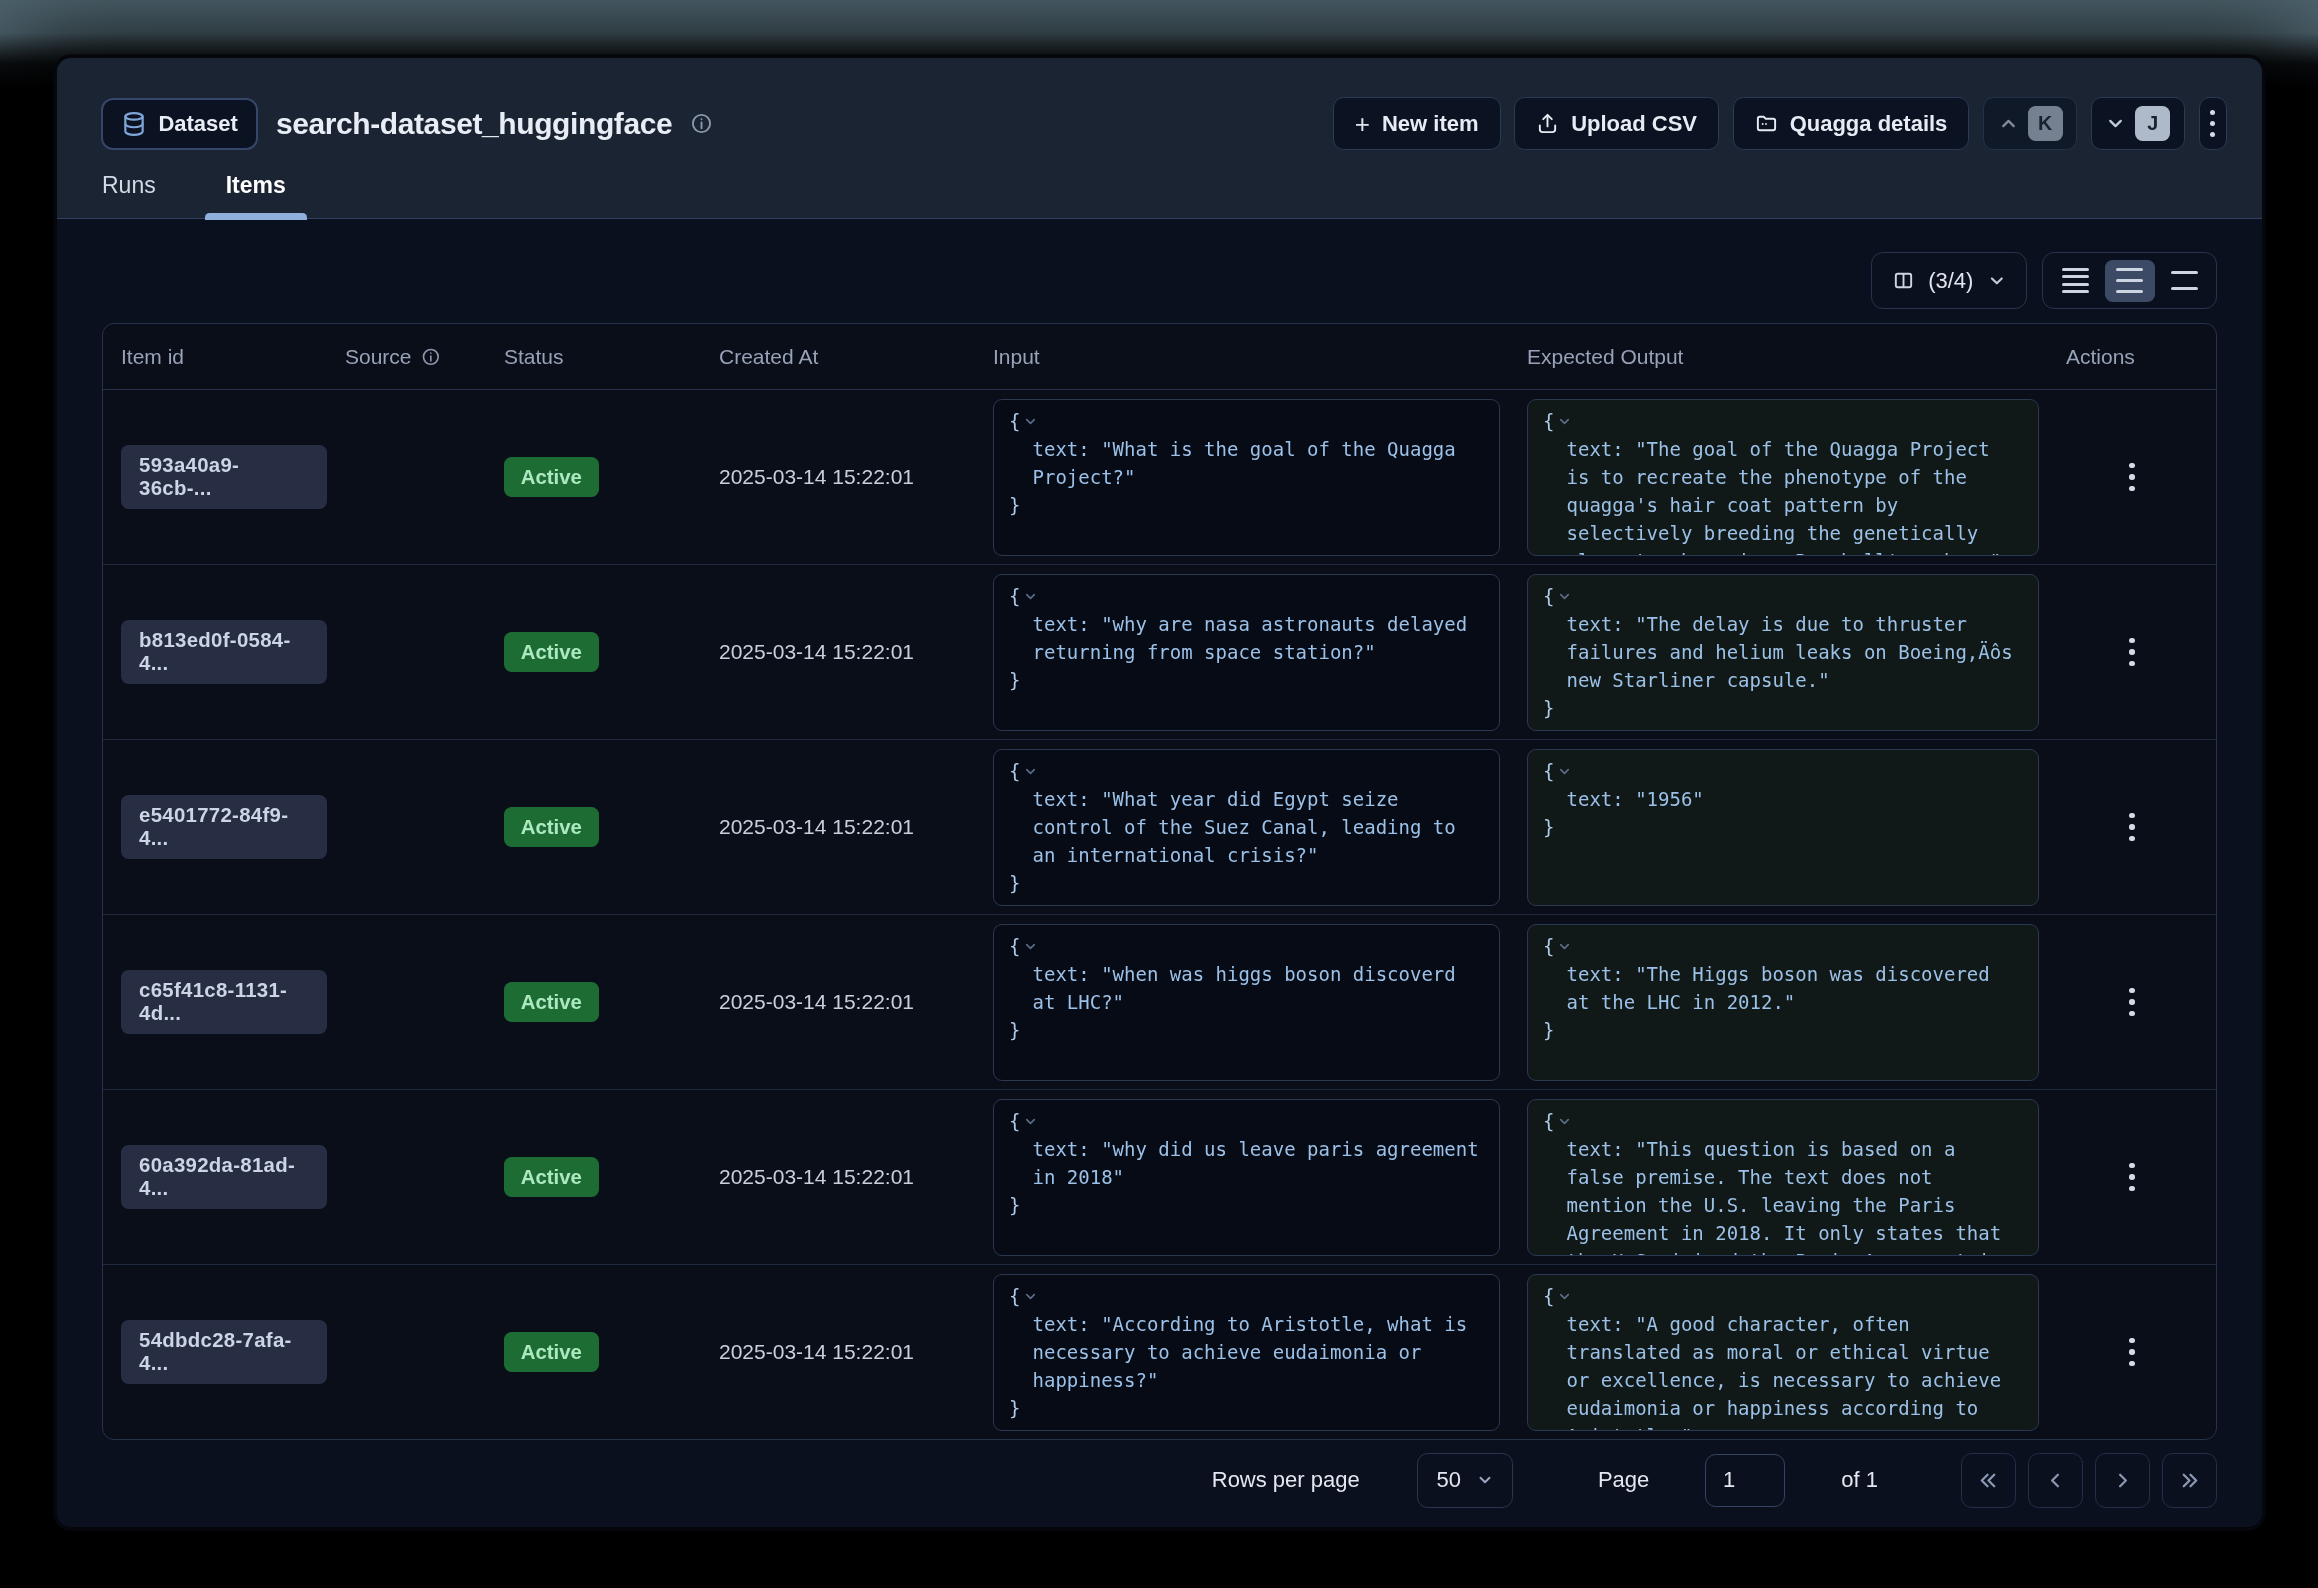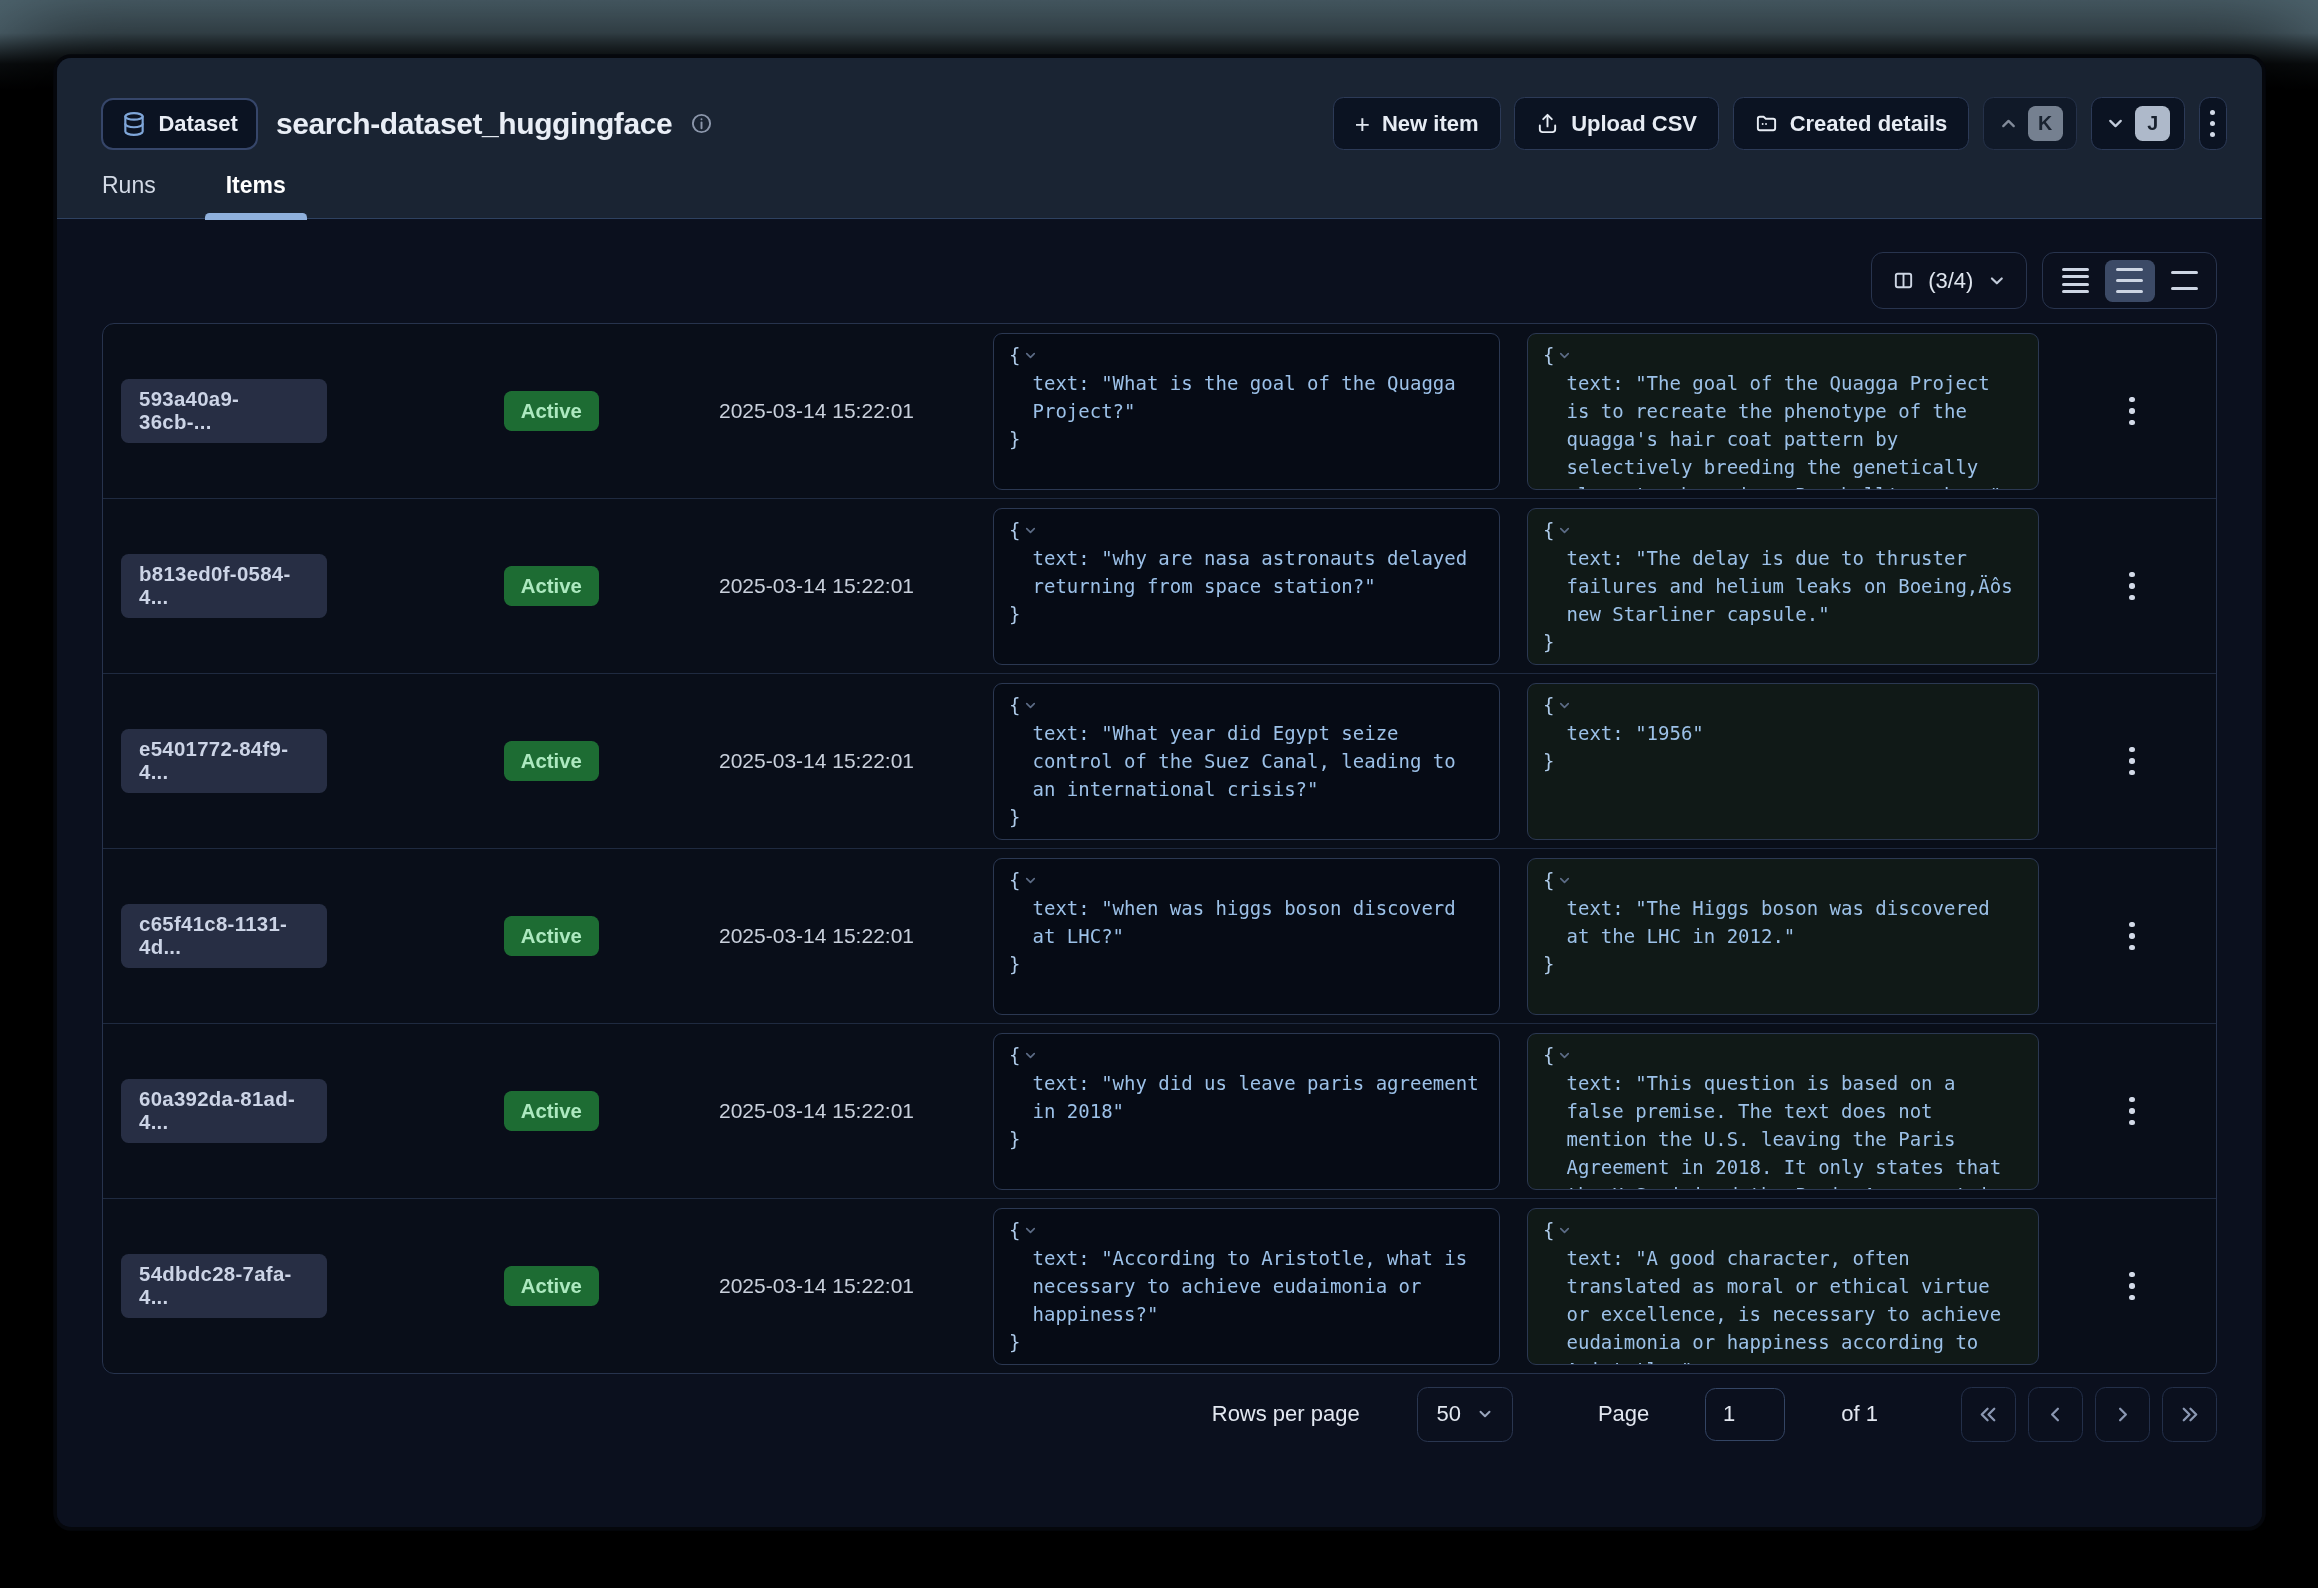"Created details" span { text: Created -> Quagga }
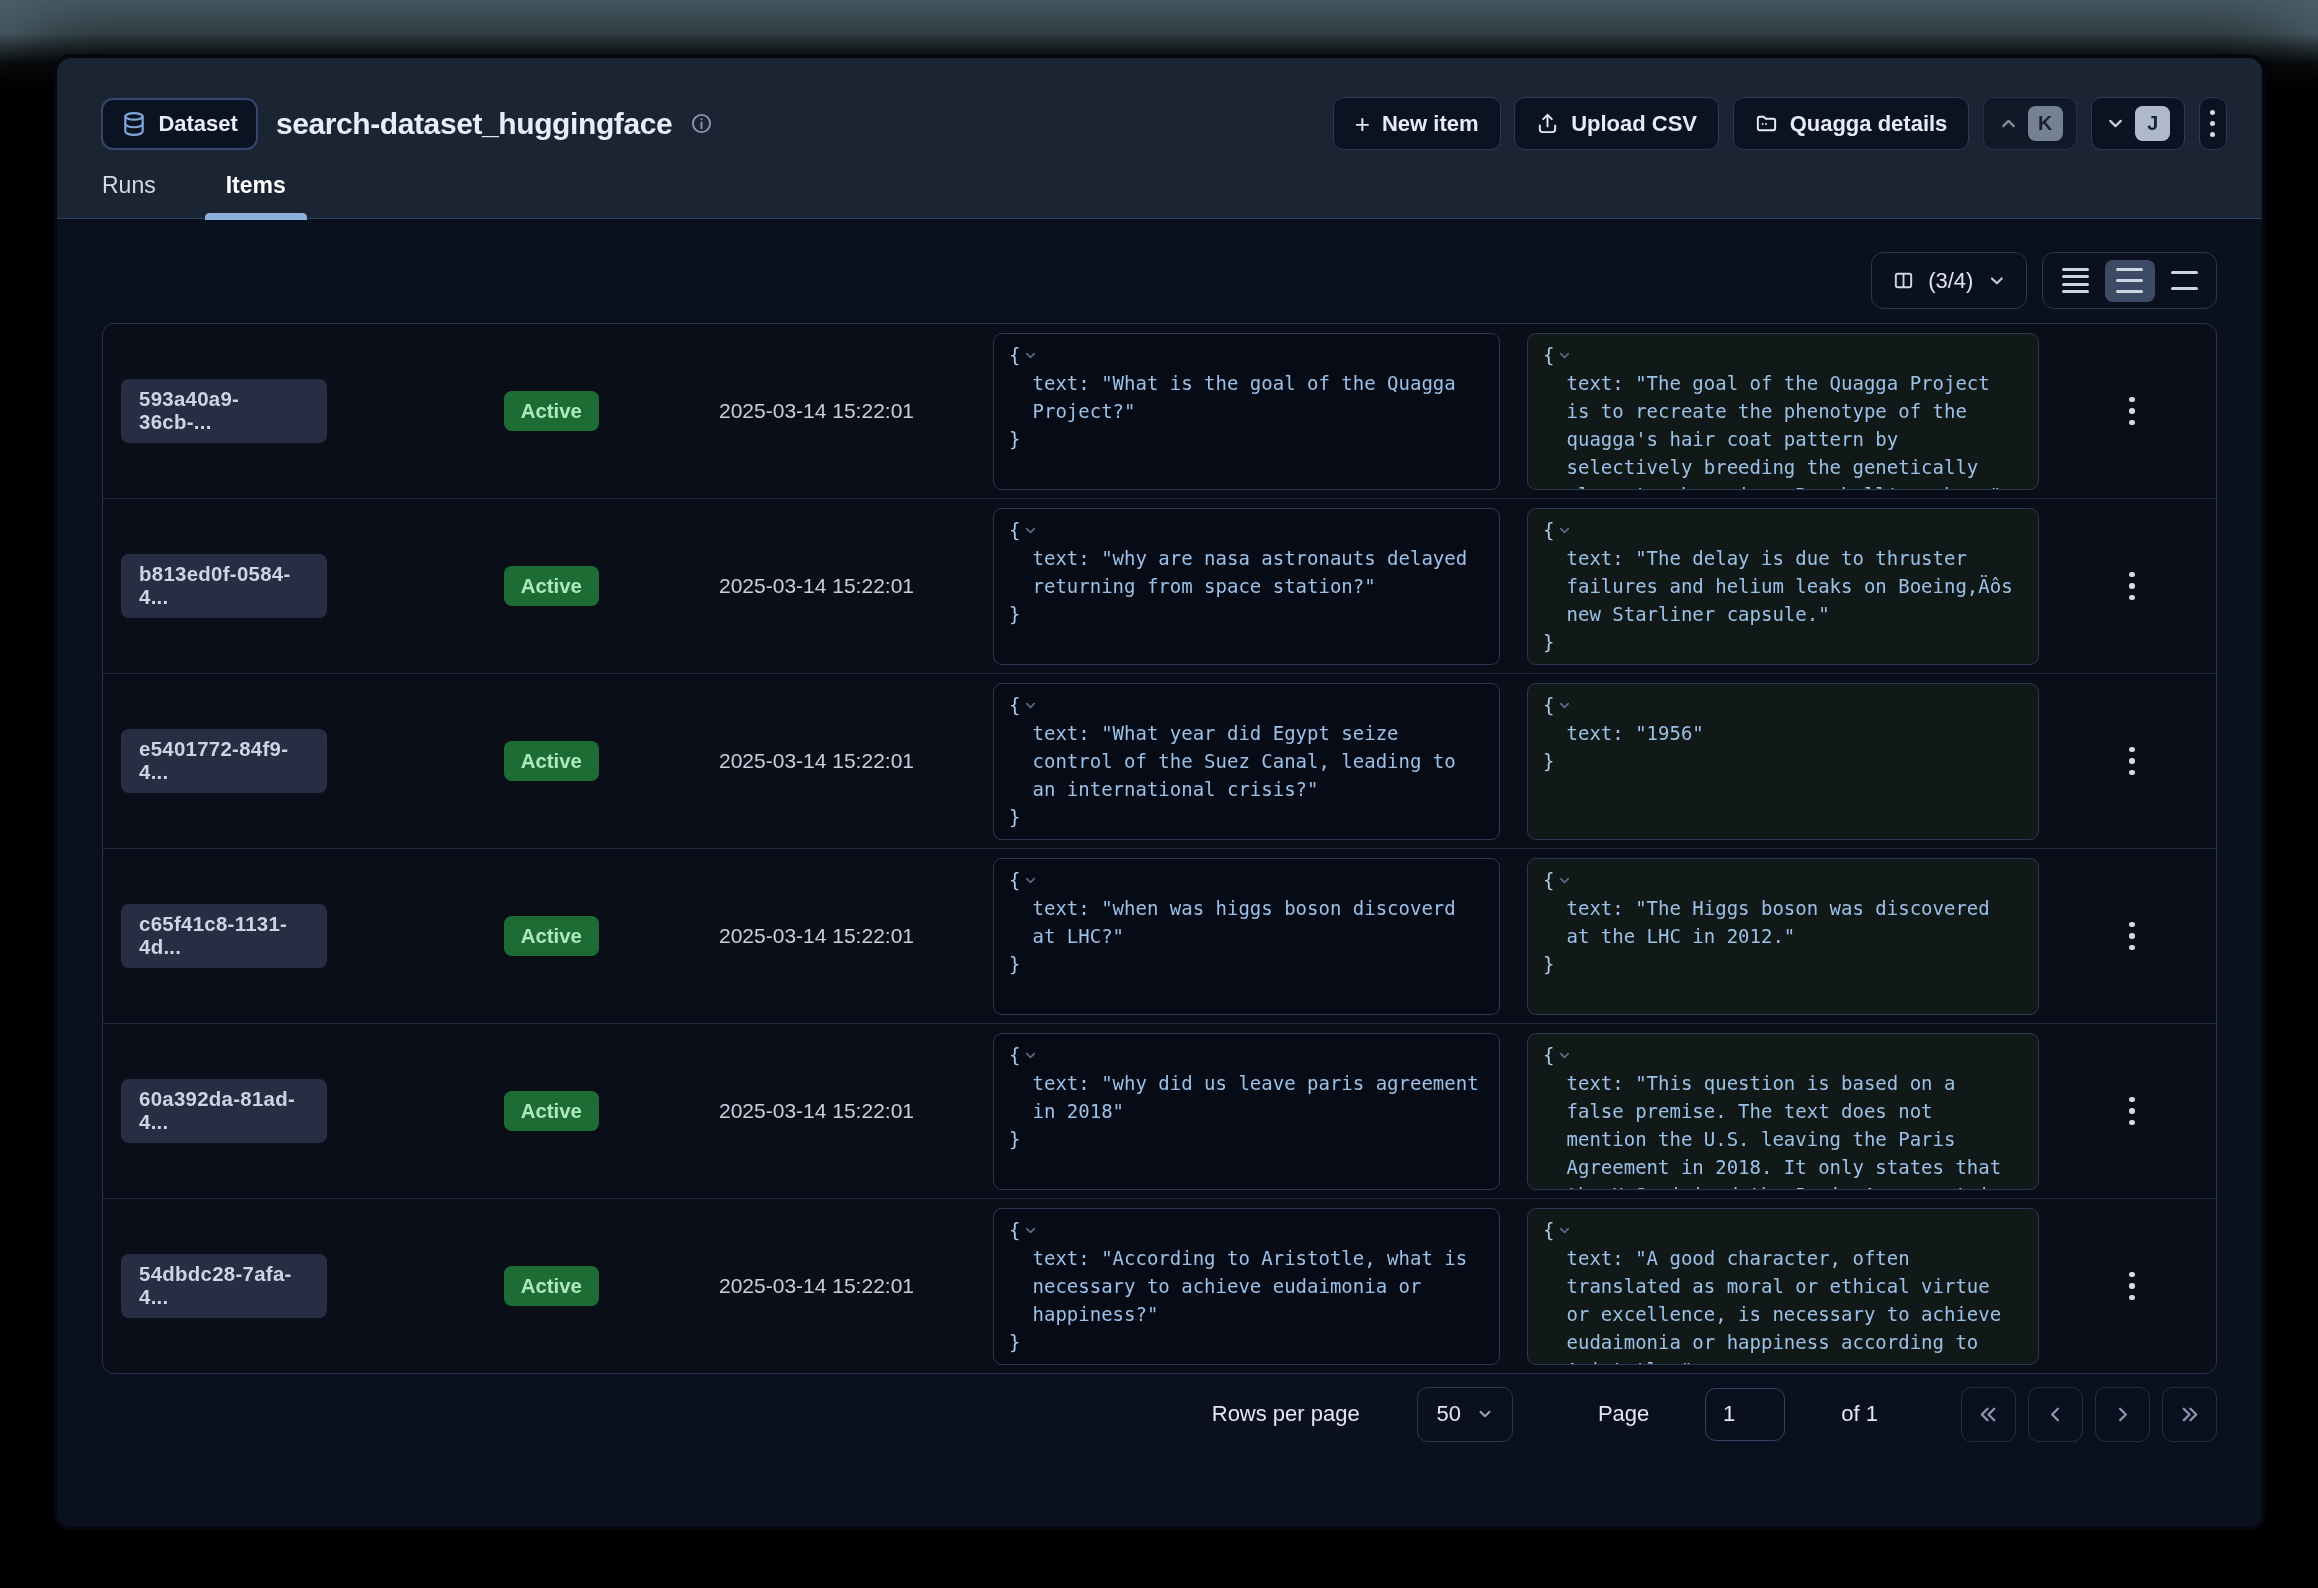"Item id" div.thead { html: none -> <div> <div>Item id</div> <div> <span>Source</span> <span> <svg> <circle></circle> <path></path> <path></path> </svg> </span> </div> <div>Status</div> <div>Created At</div> <div>Input</div> <div>Expected Output</div> <div>Actions</div> </div> }
